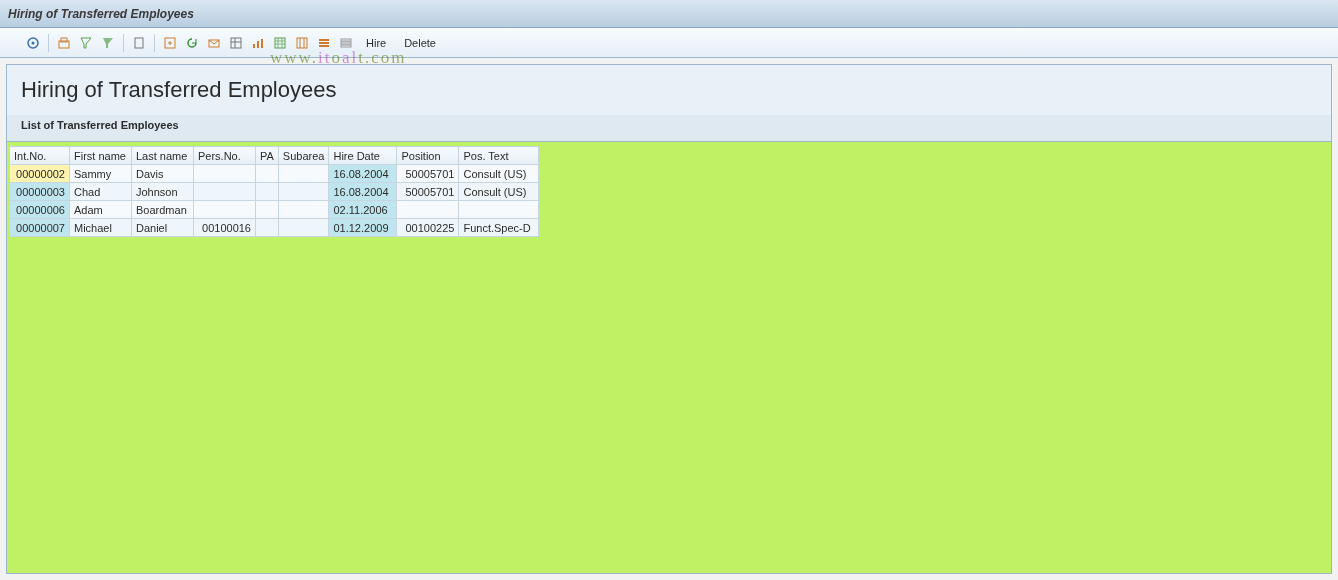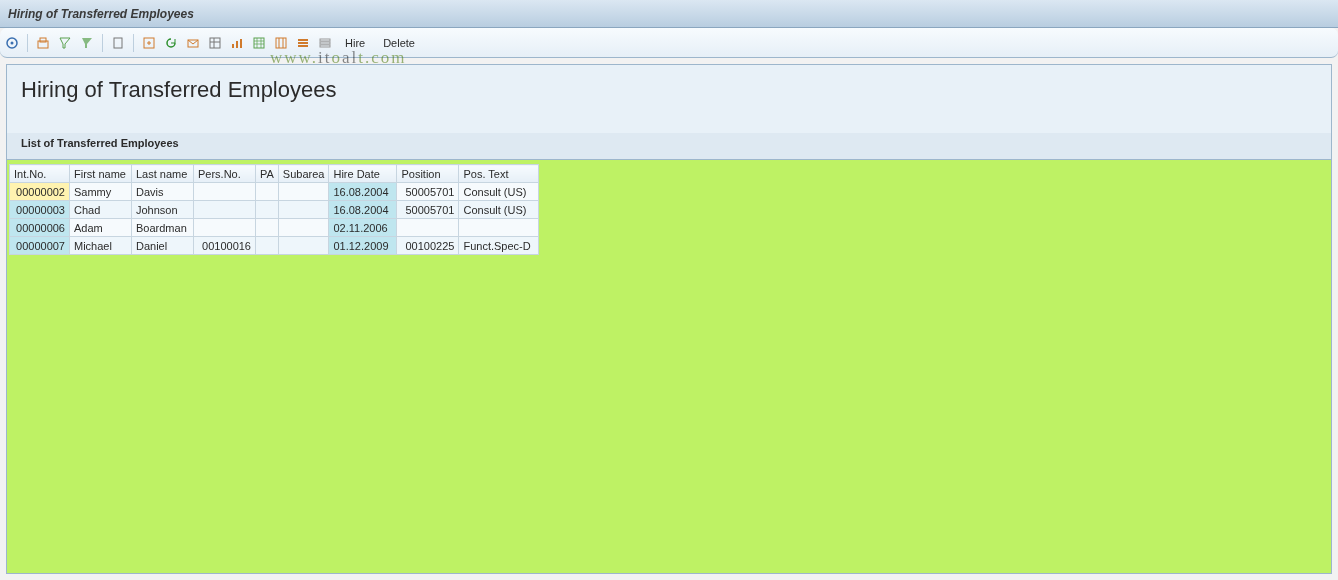"Hire" .toolbar { border-radius: 7px -> none; padding: 0 1px -> 0 22px }
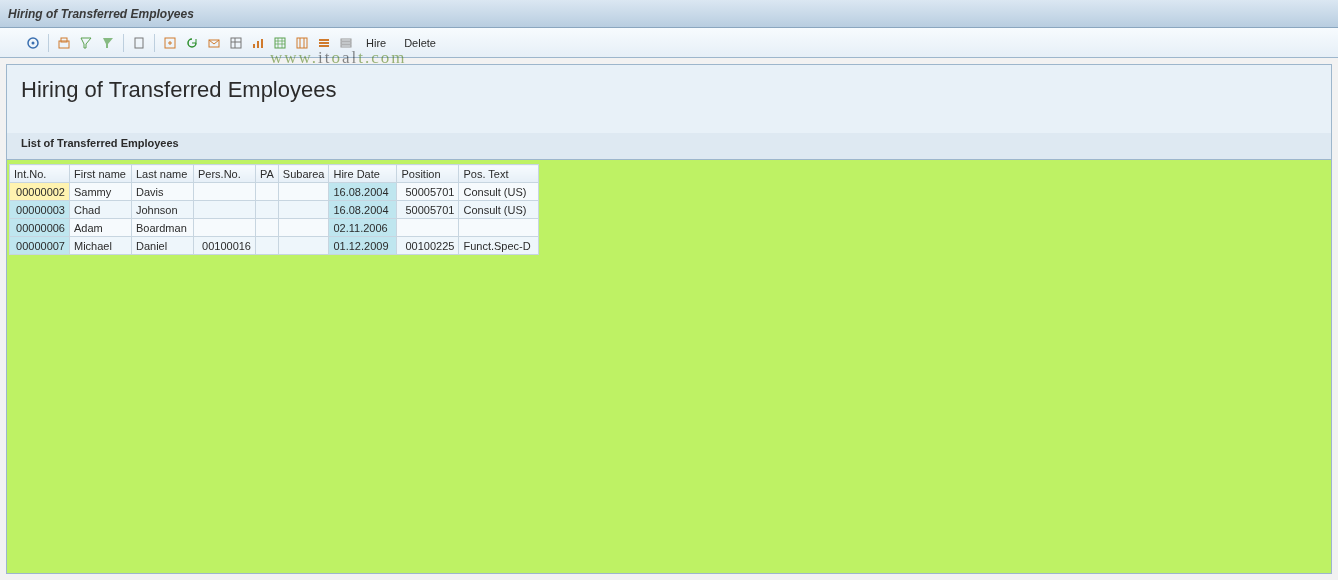"it" .watermark .g { color: #000000 -> #a21caf }
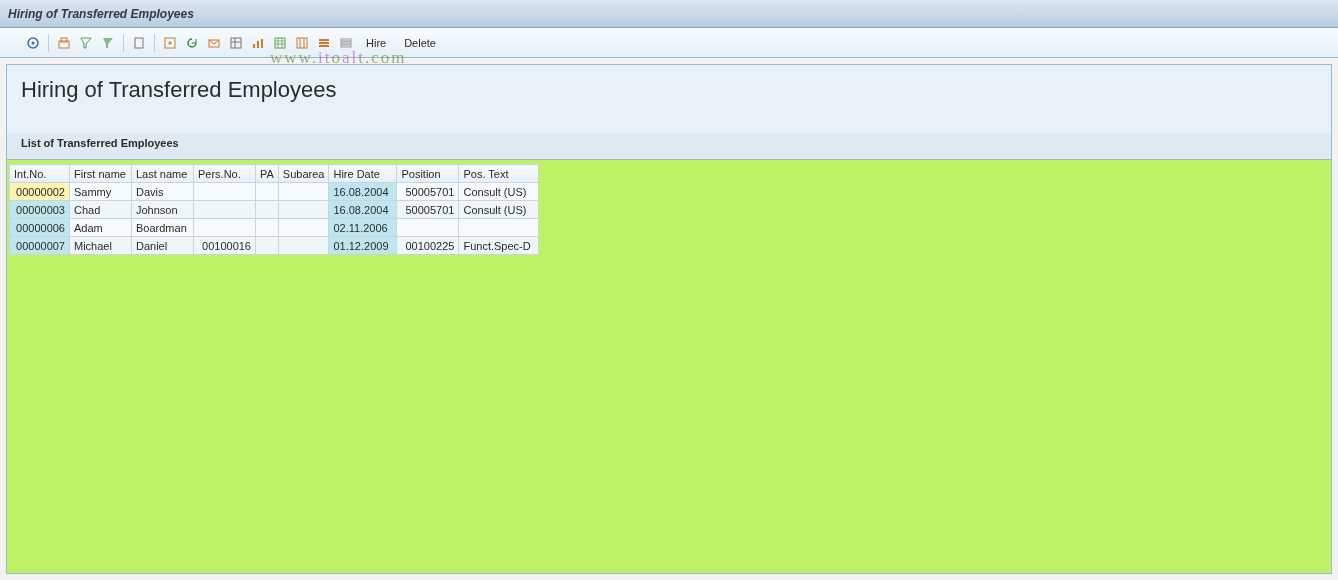"List of Transferred Employees" .panel-sub { margin-top: 24px -> 6px }
